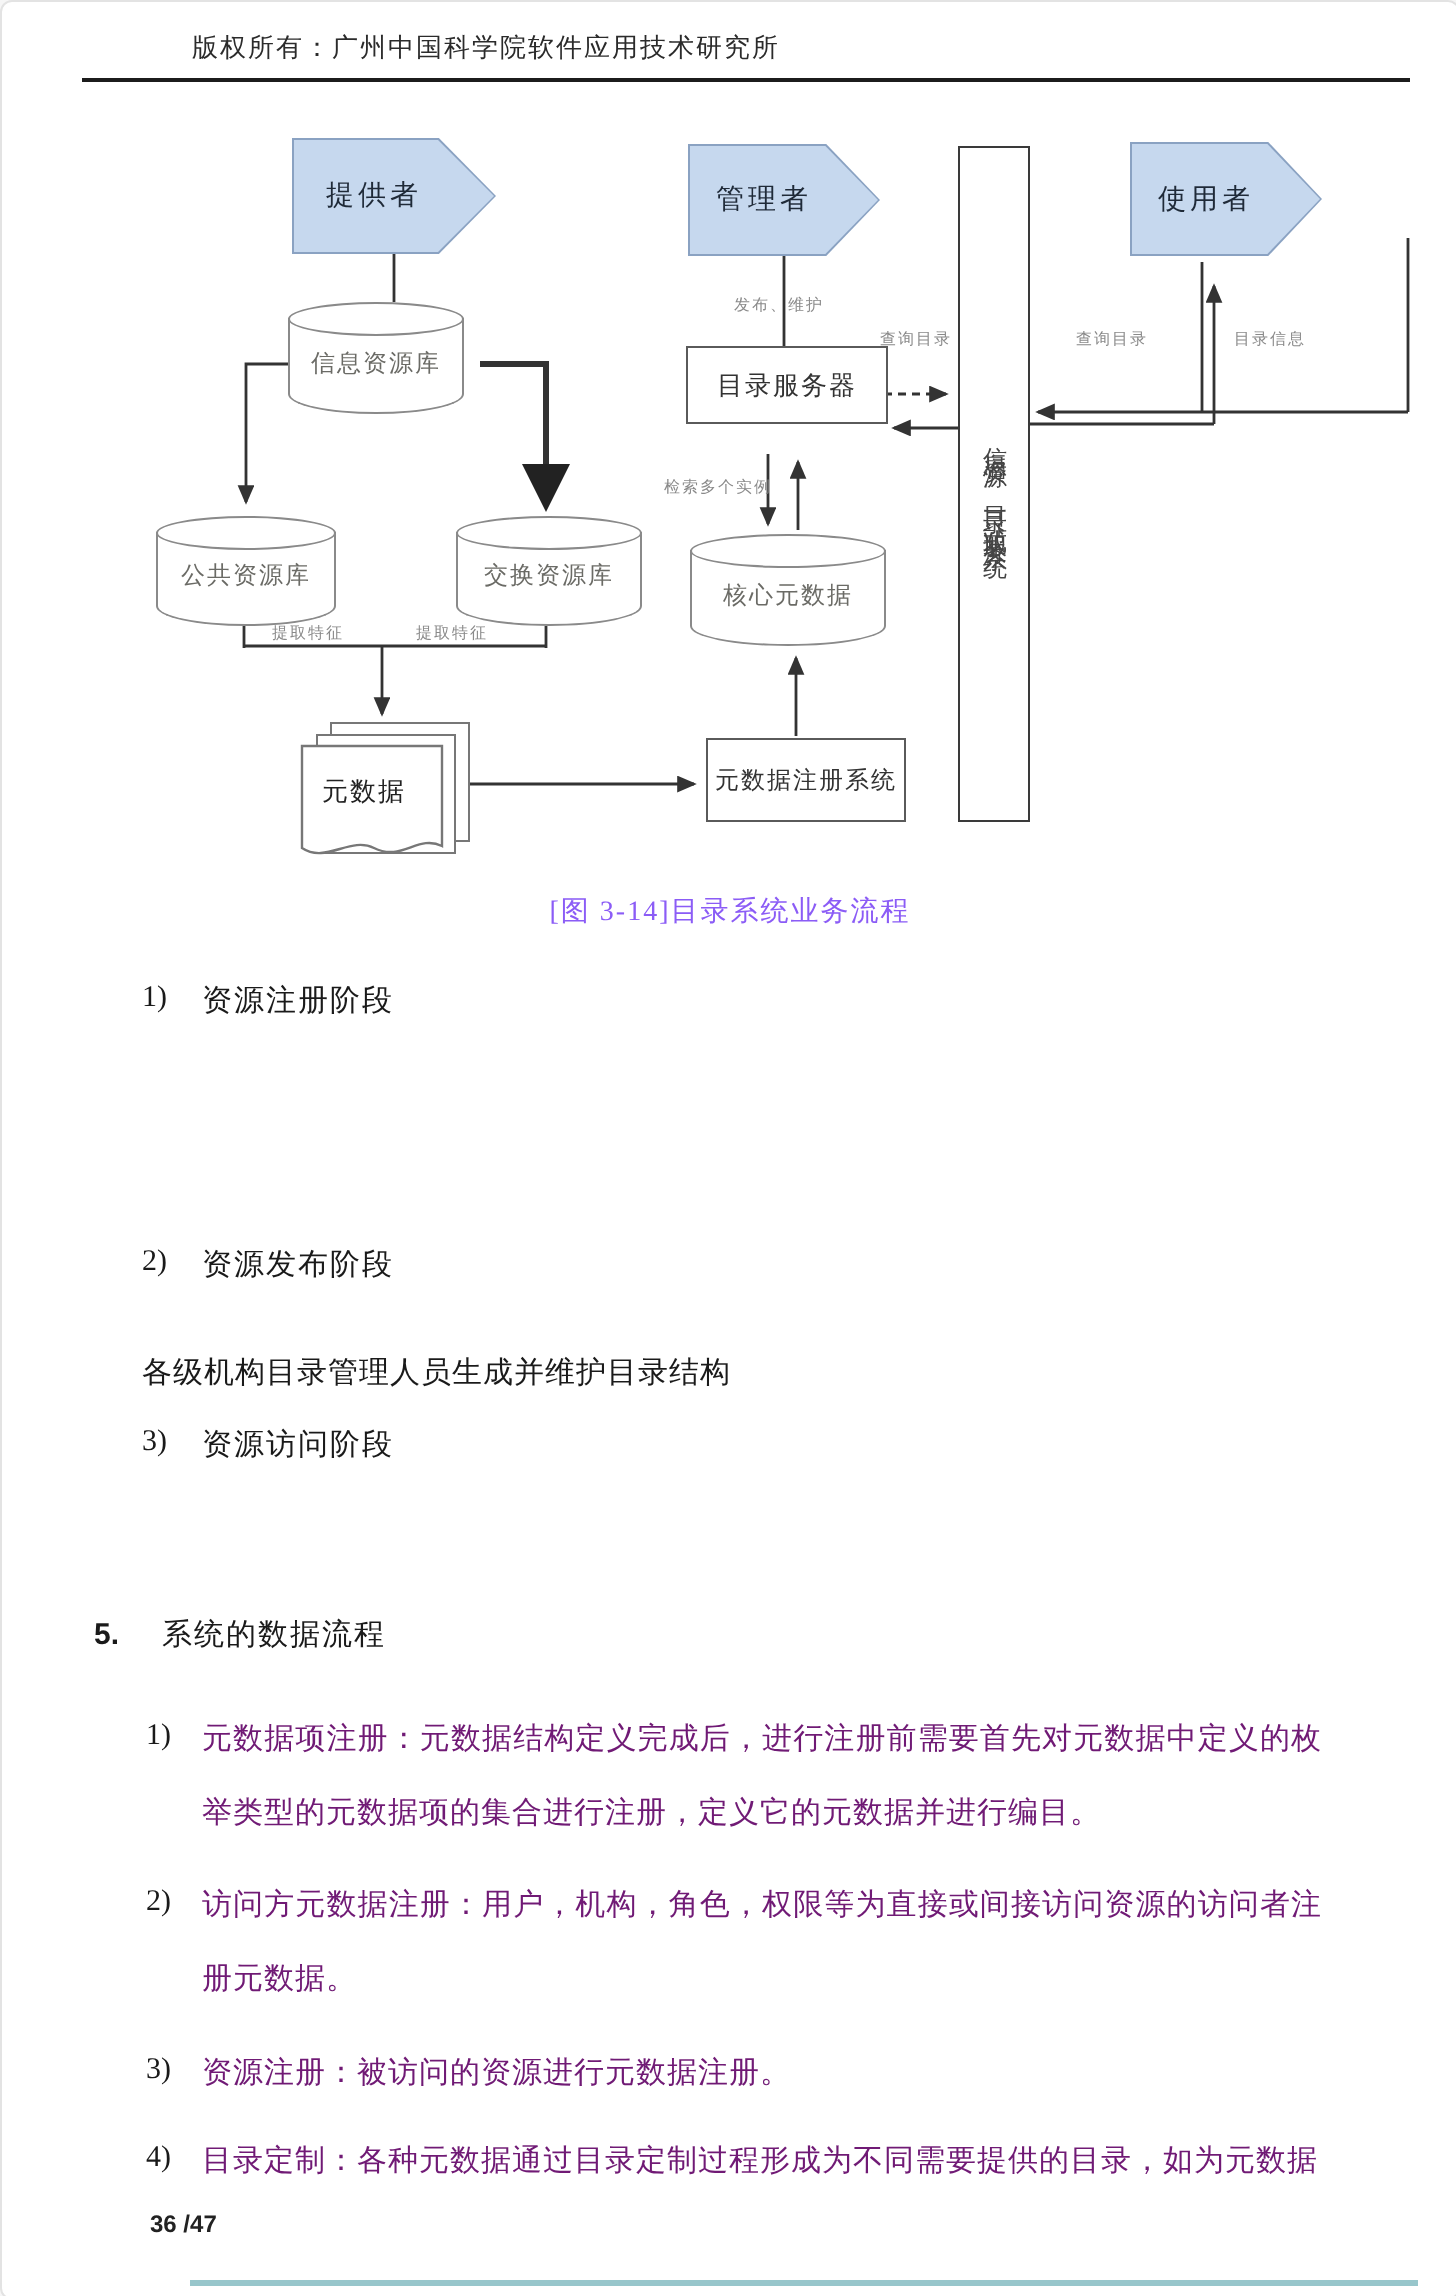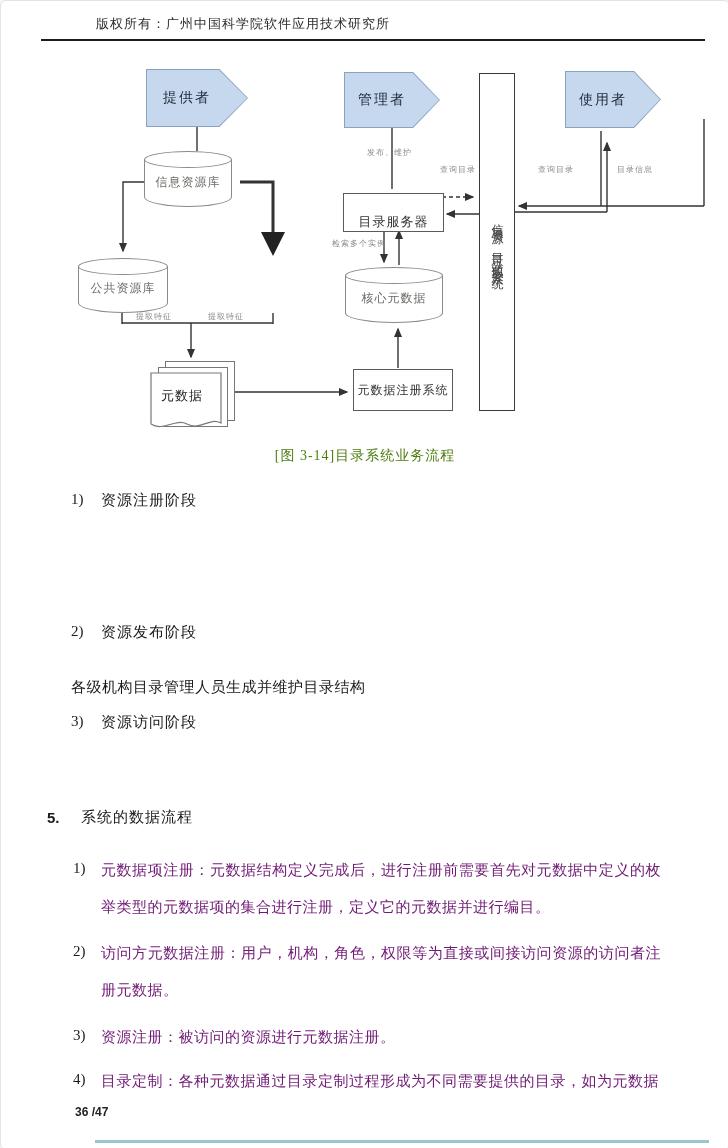"目录服务器" div.abs { align-items: flex-end -> none; top: 192px -> 172px }
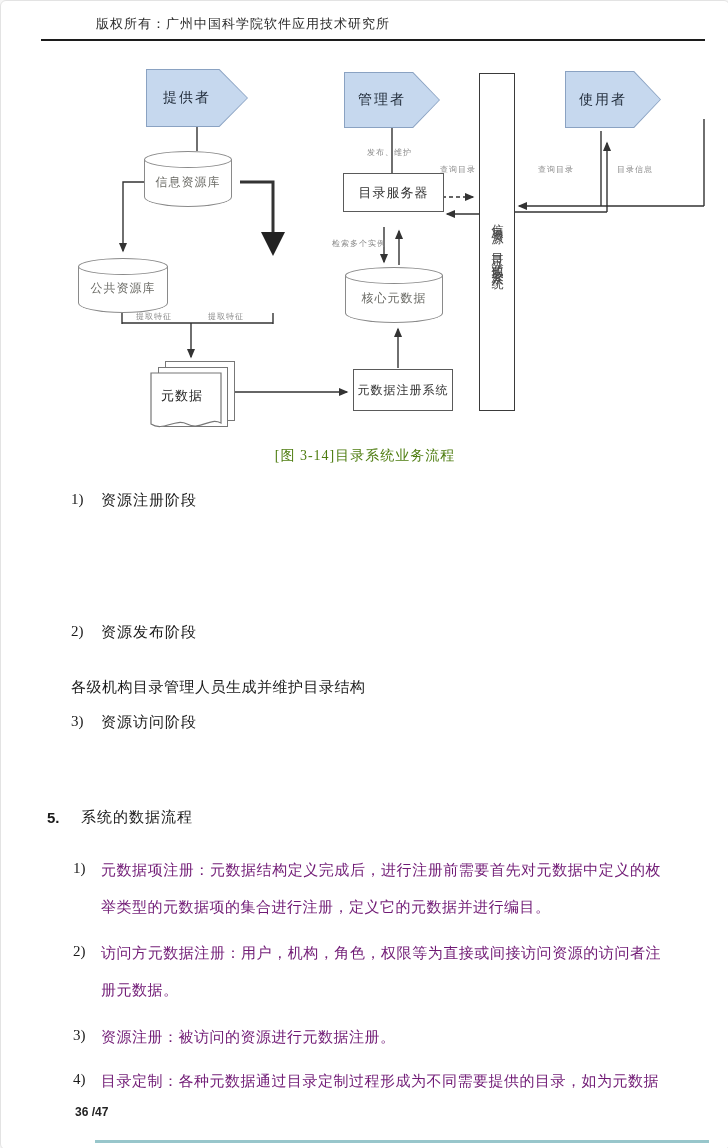"交换资源库" div.abs { html: none -> <div> <div></div> <div></div> <span>交换资源库</span> </div> }
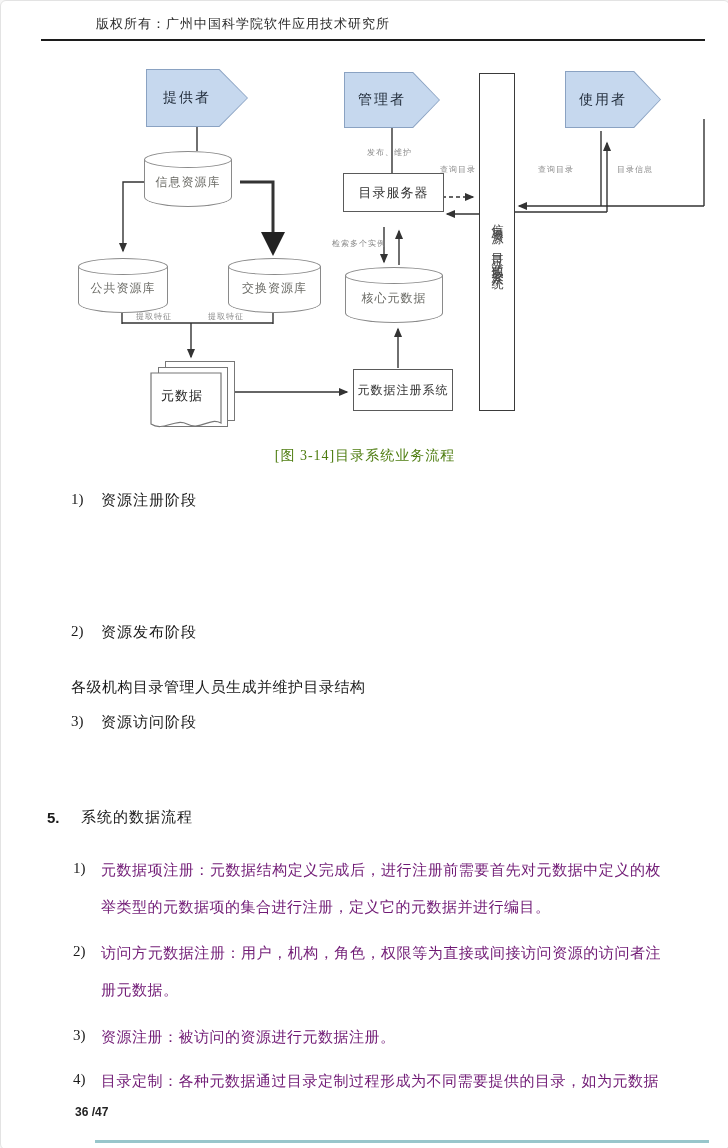"[图 3-14]目录系统业务流程" .caption { color: #4d7c0f -> #8b5cf6 }
